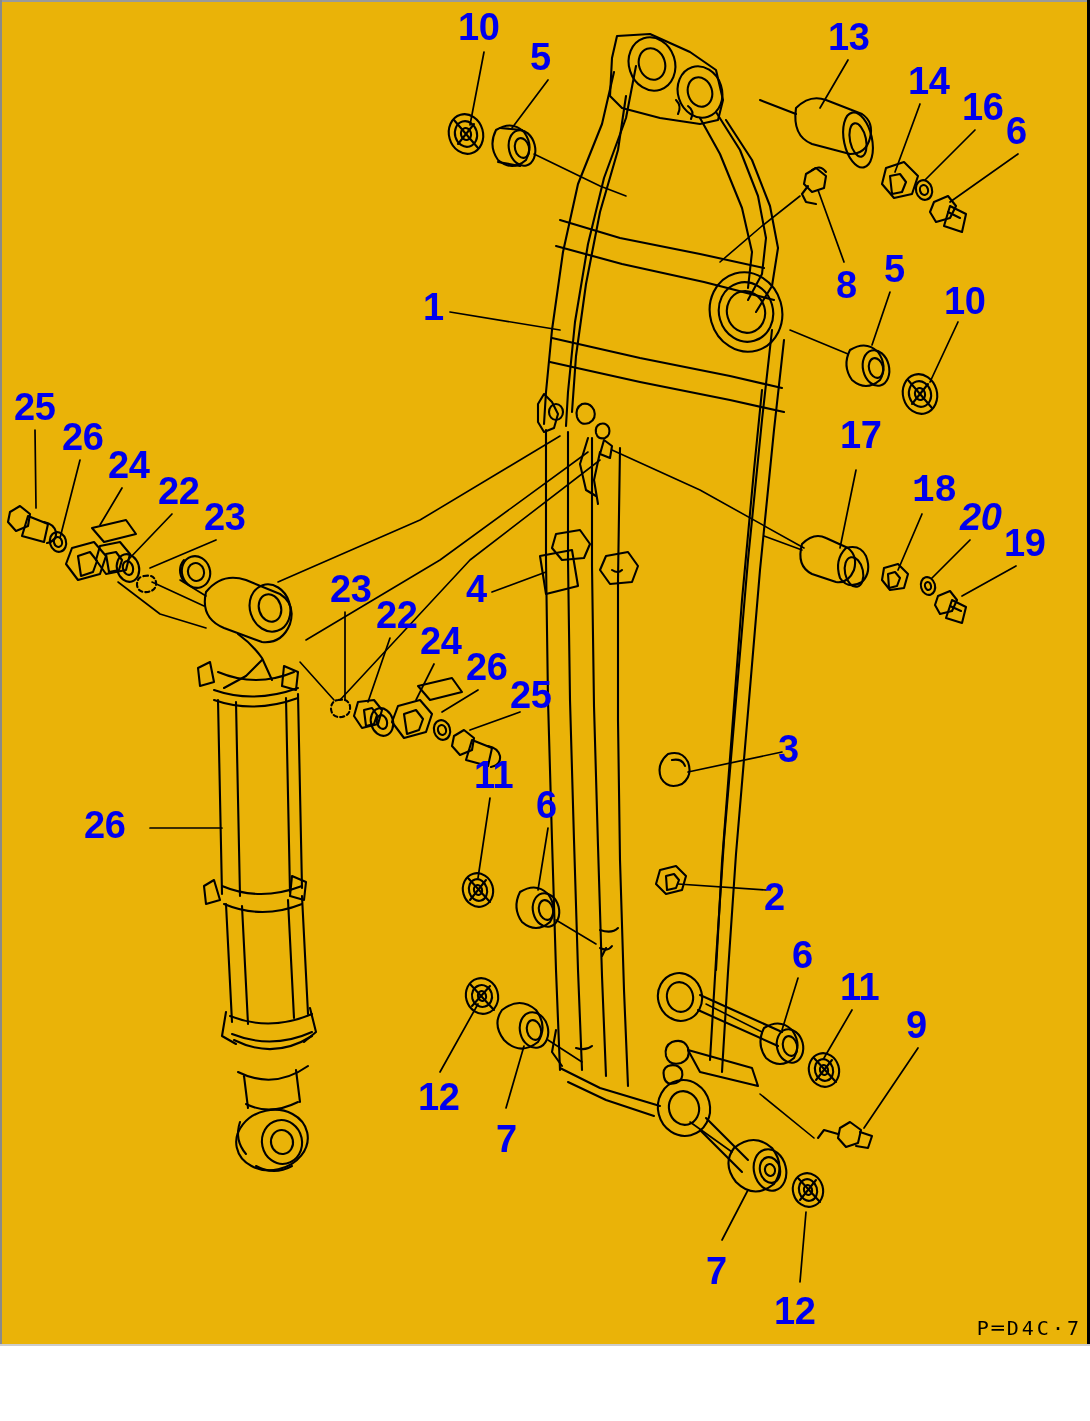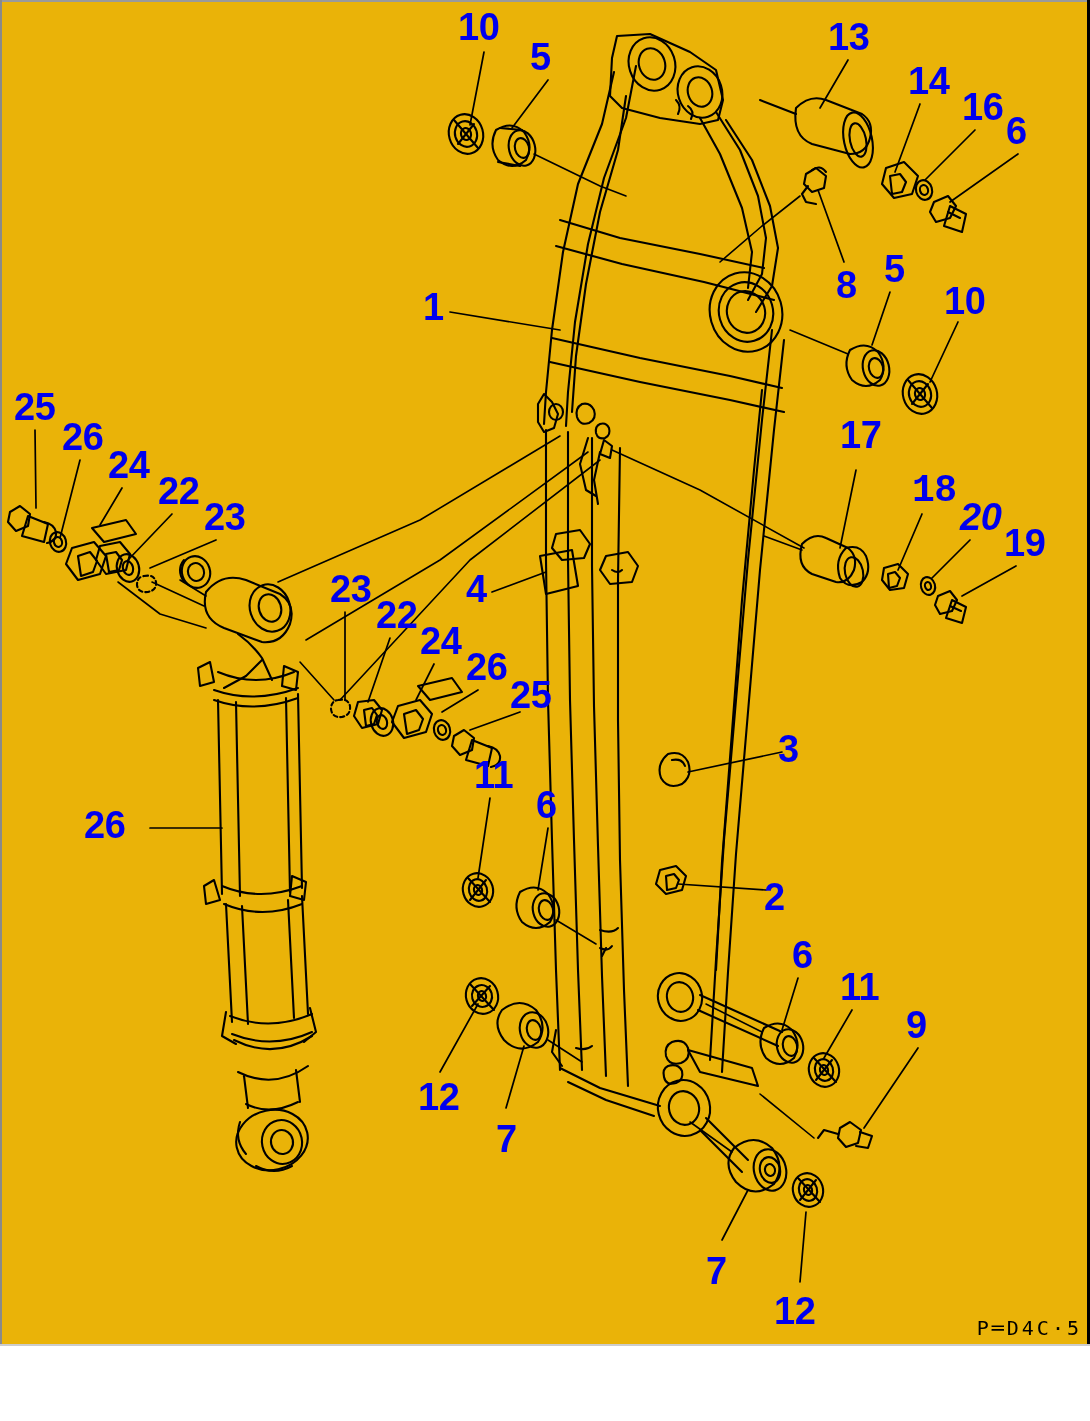"P═D4C·5" div { text: 5 -> 7 }
